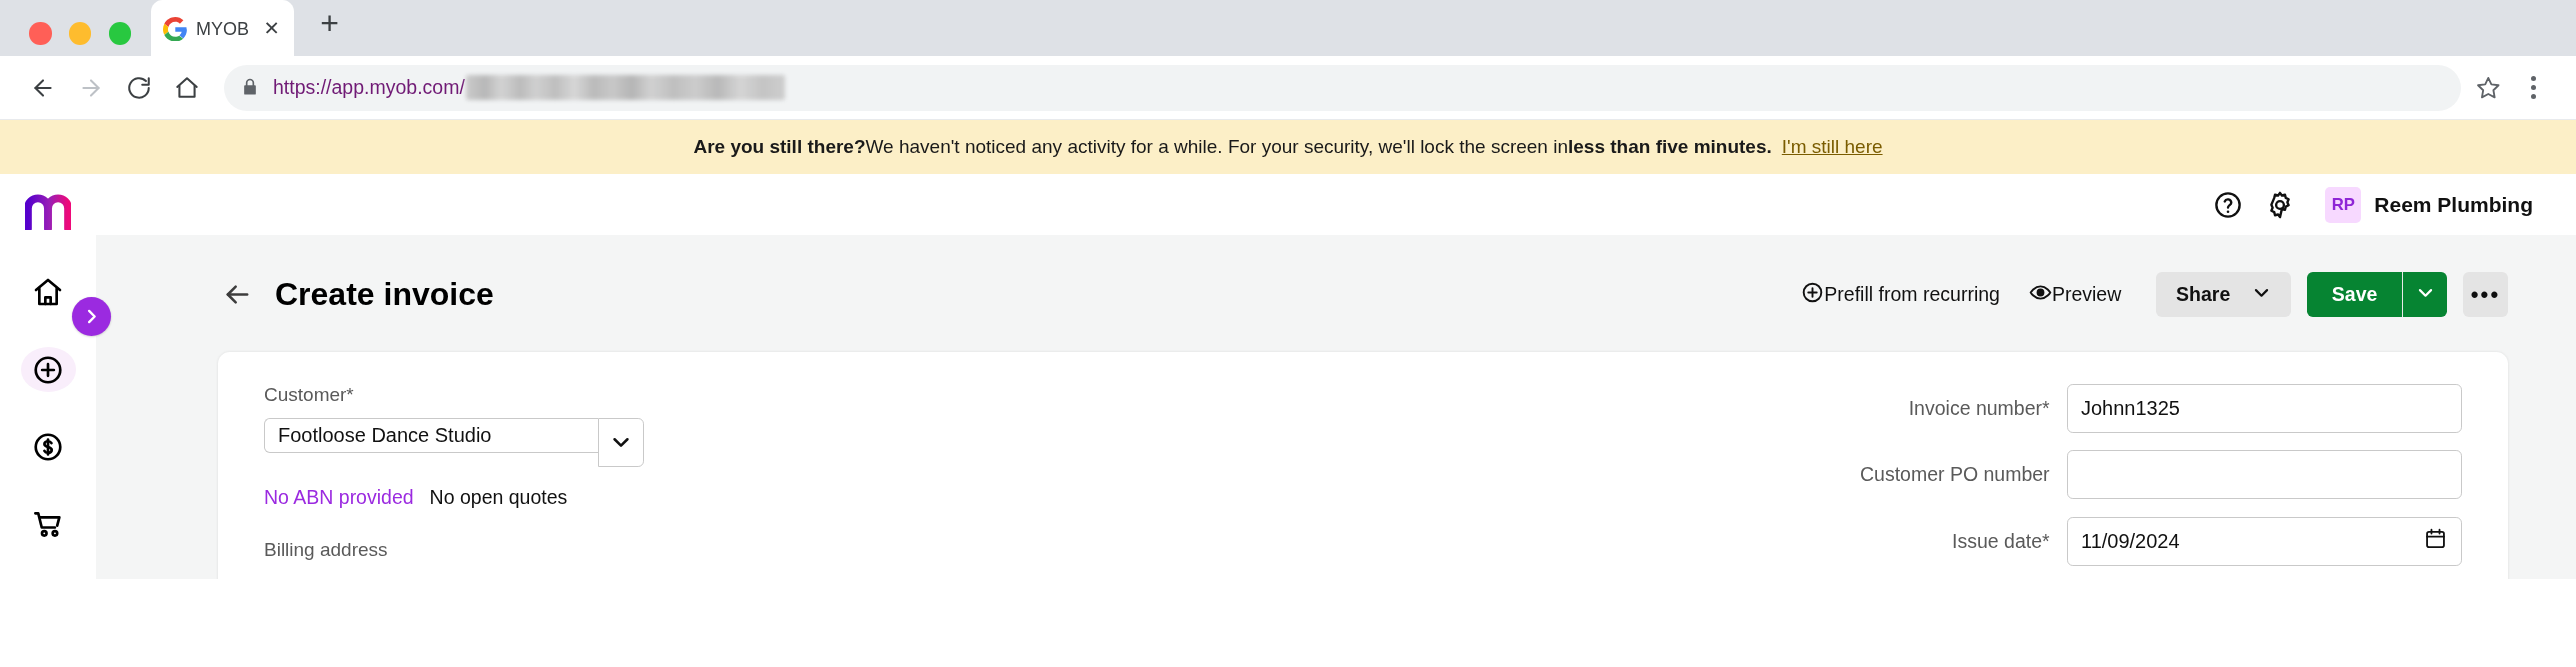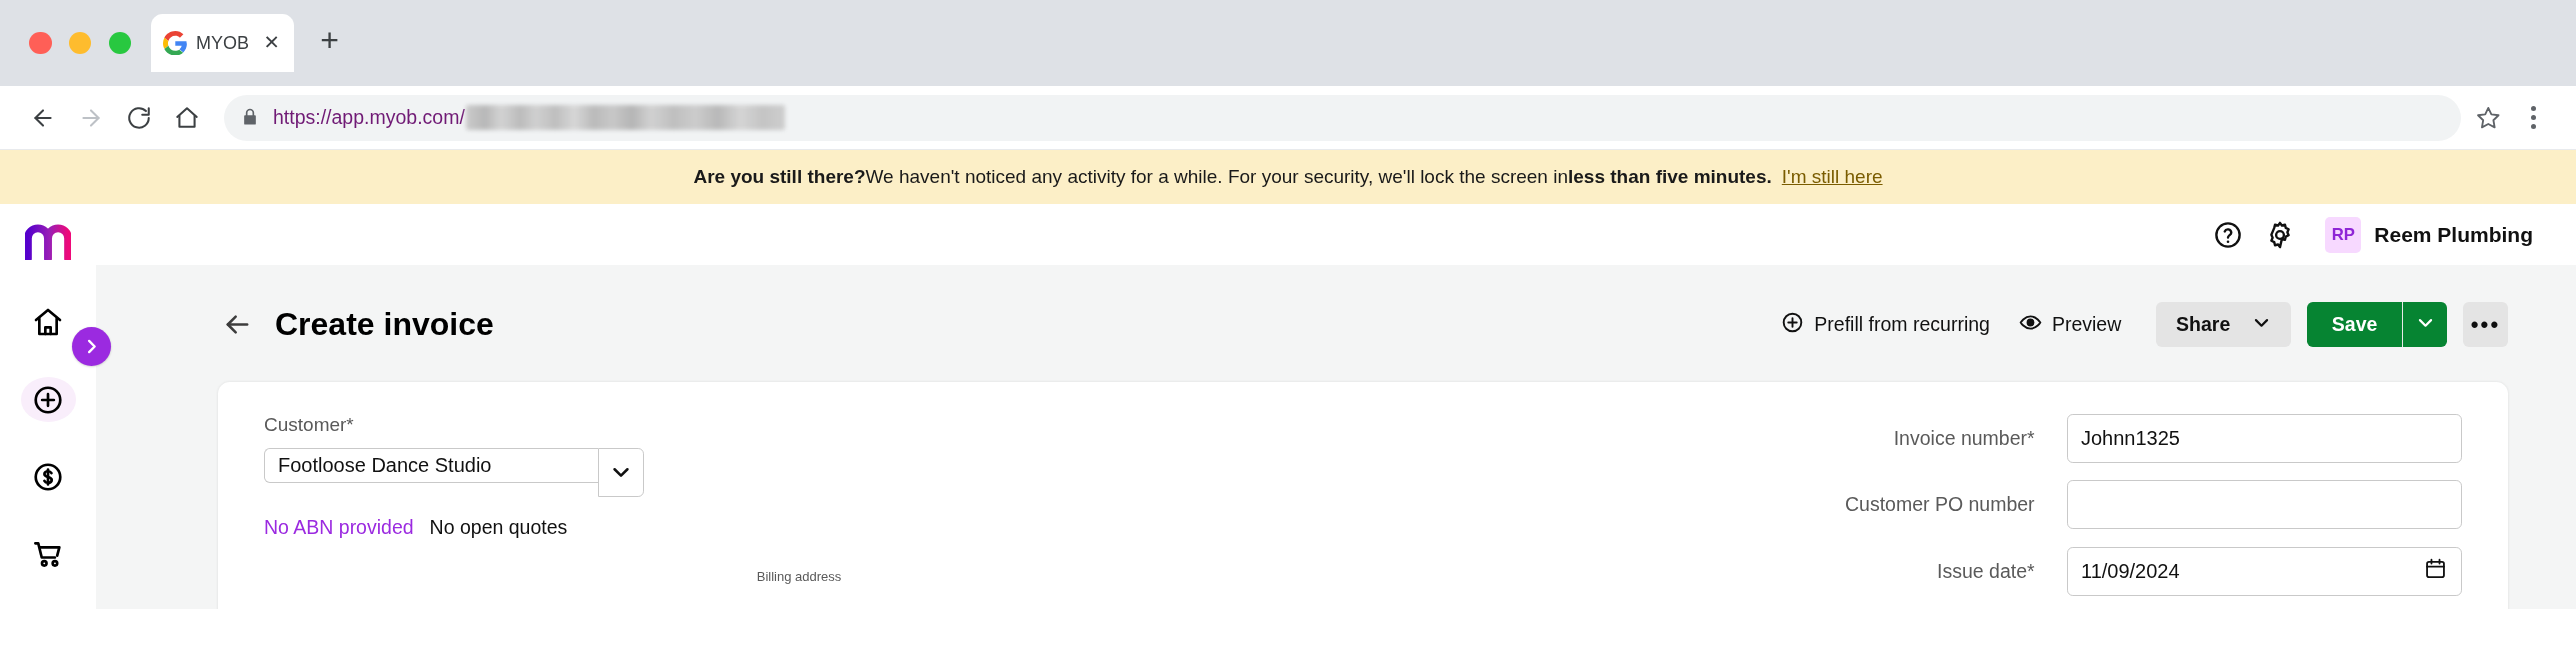"MYOB" .tabstrip { align-items: center -> flex-start; height: 86px -> 56px }
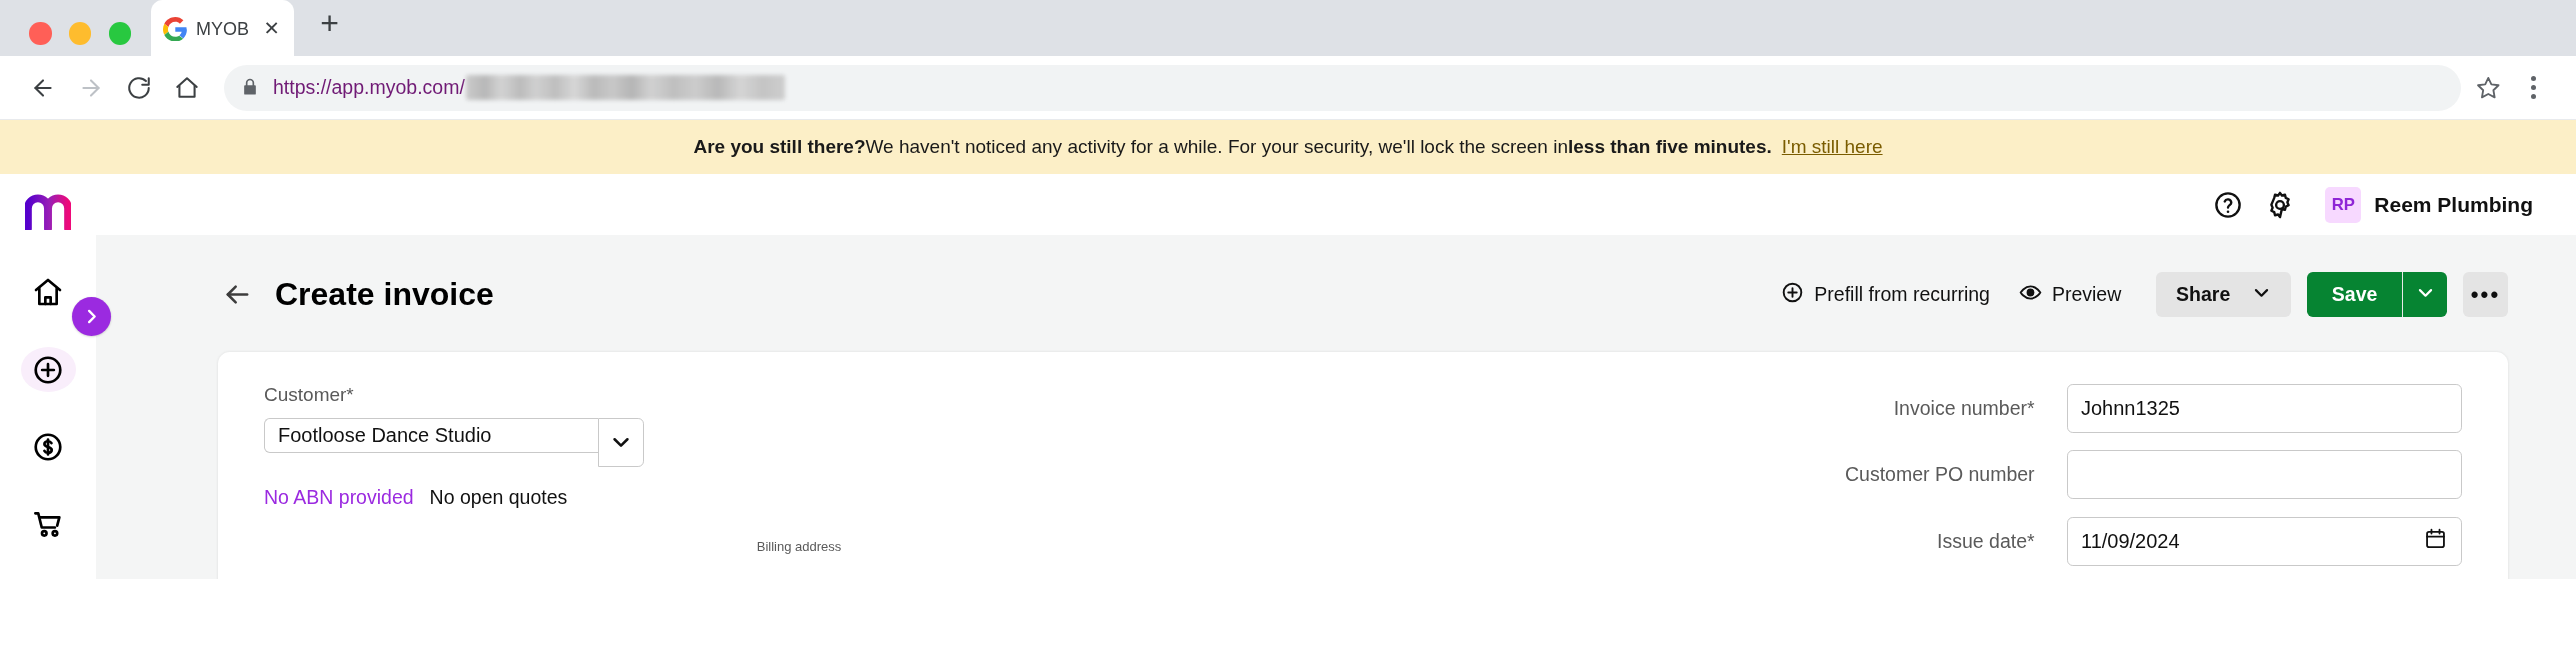"Prefill from recurring" .tool-link { gap: 10px -> none }
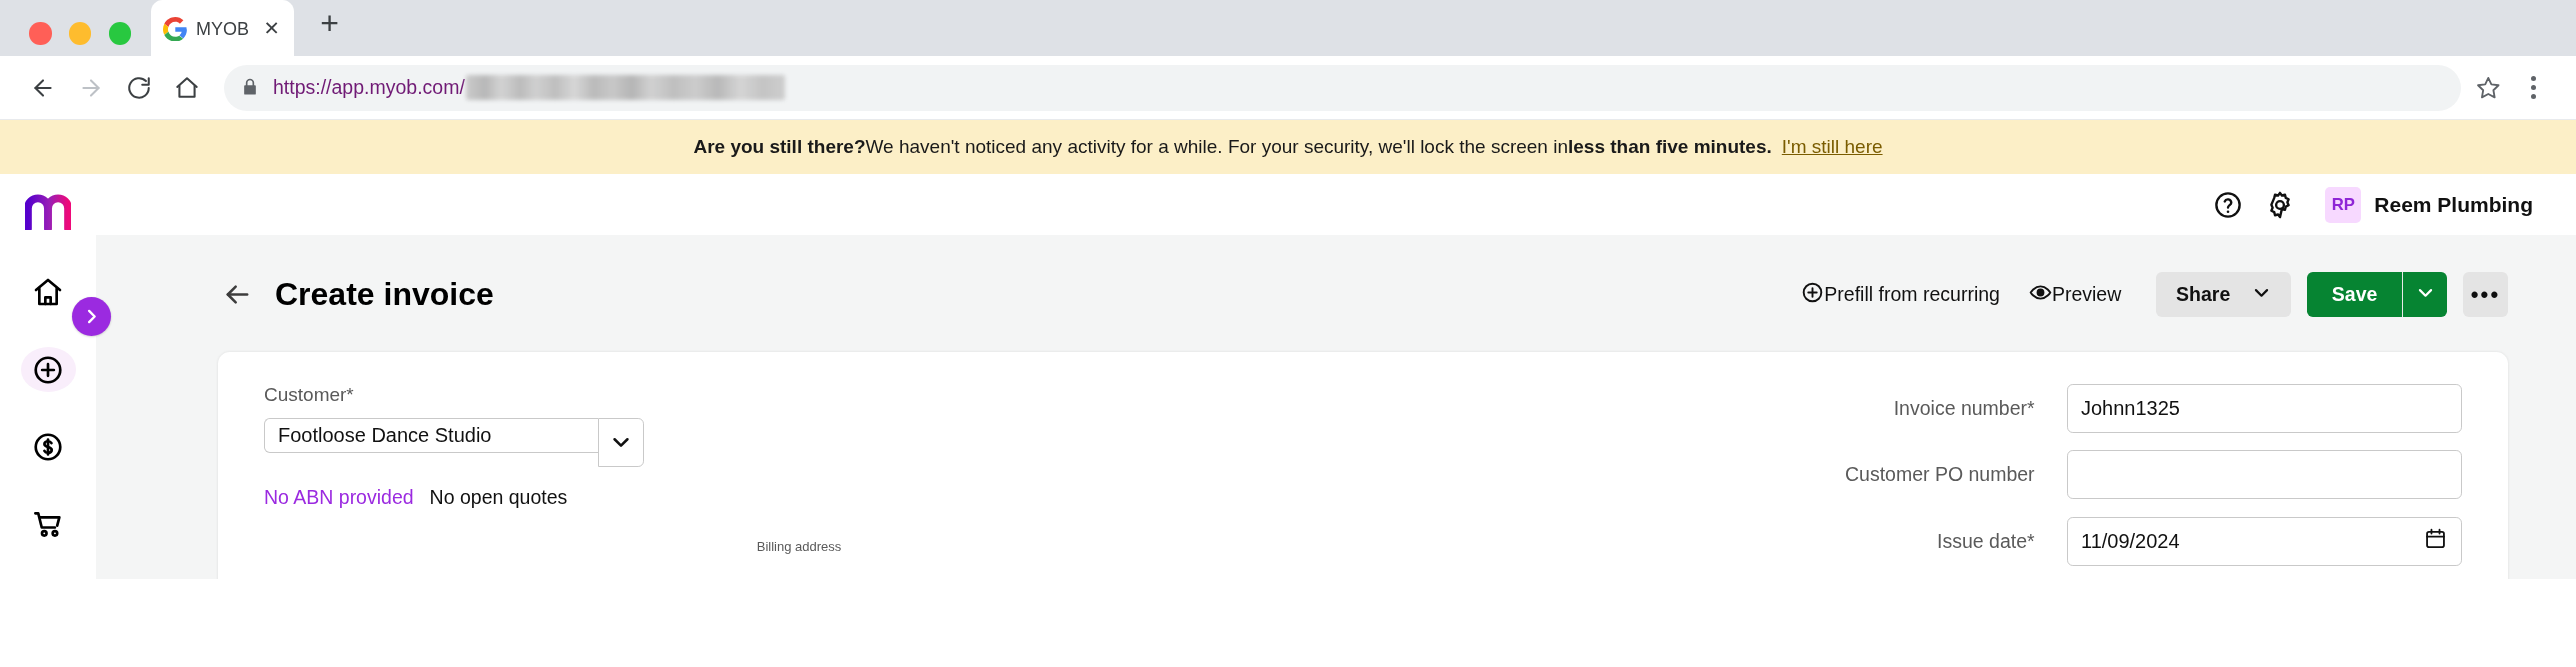"Johnn1325" .r-input { margin-left: 15px -> none }
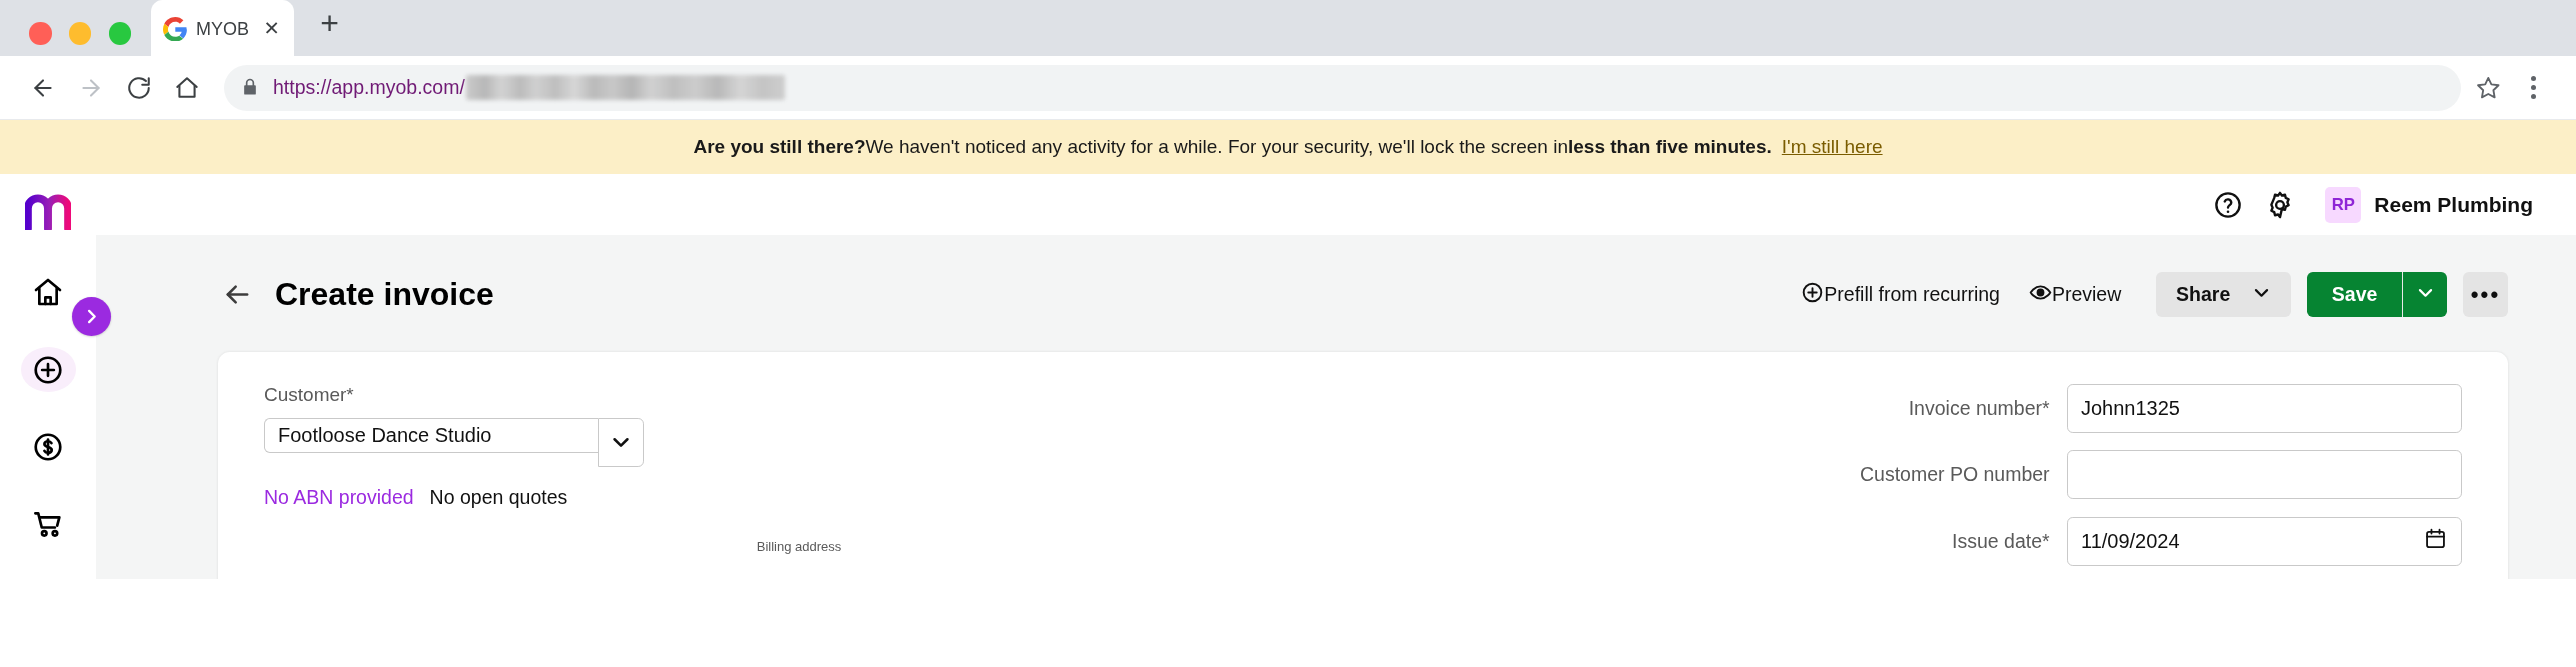"Billing address" .sub-label { font-size: 13px -> 19px; text-align: center -> none }
